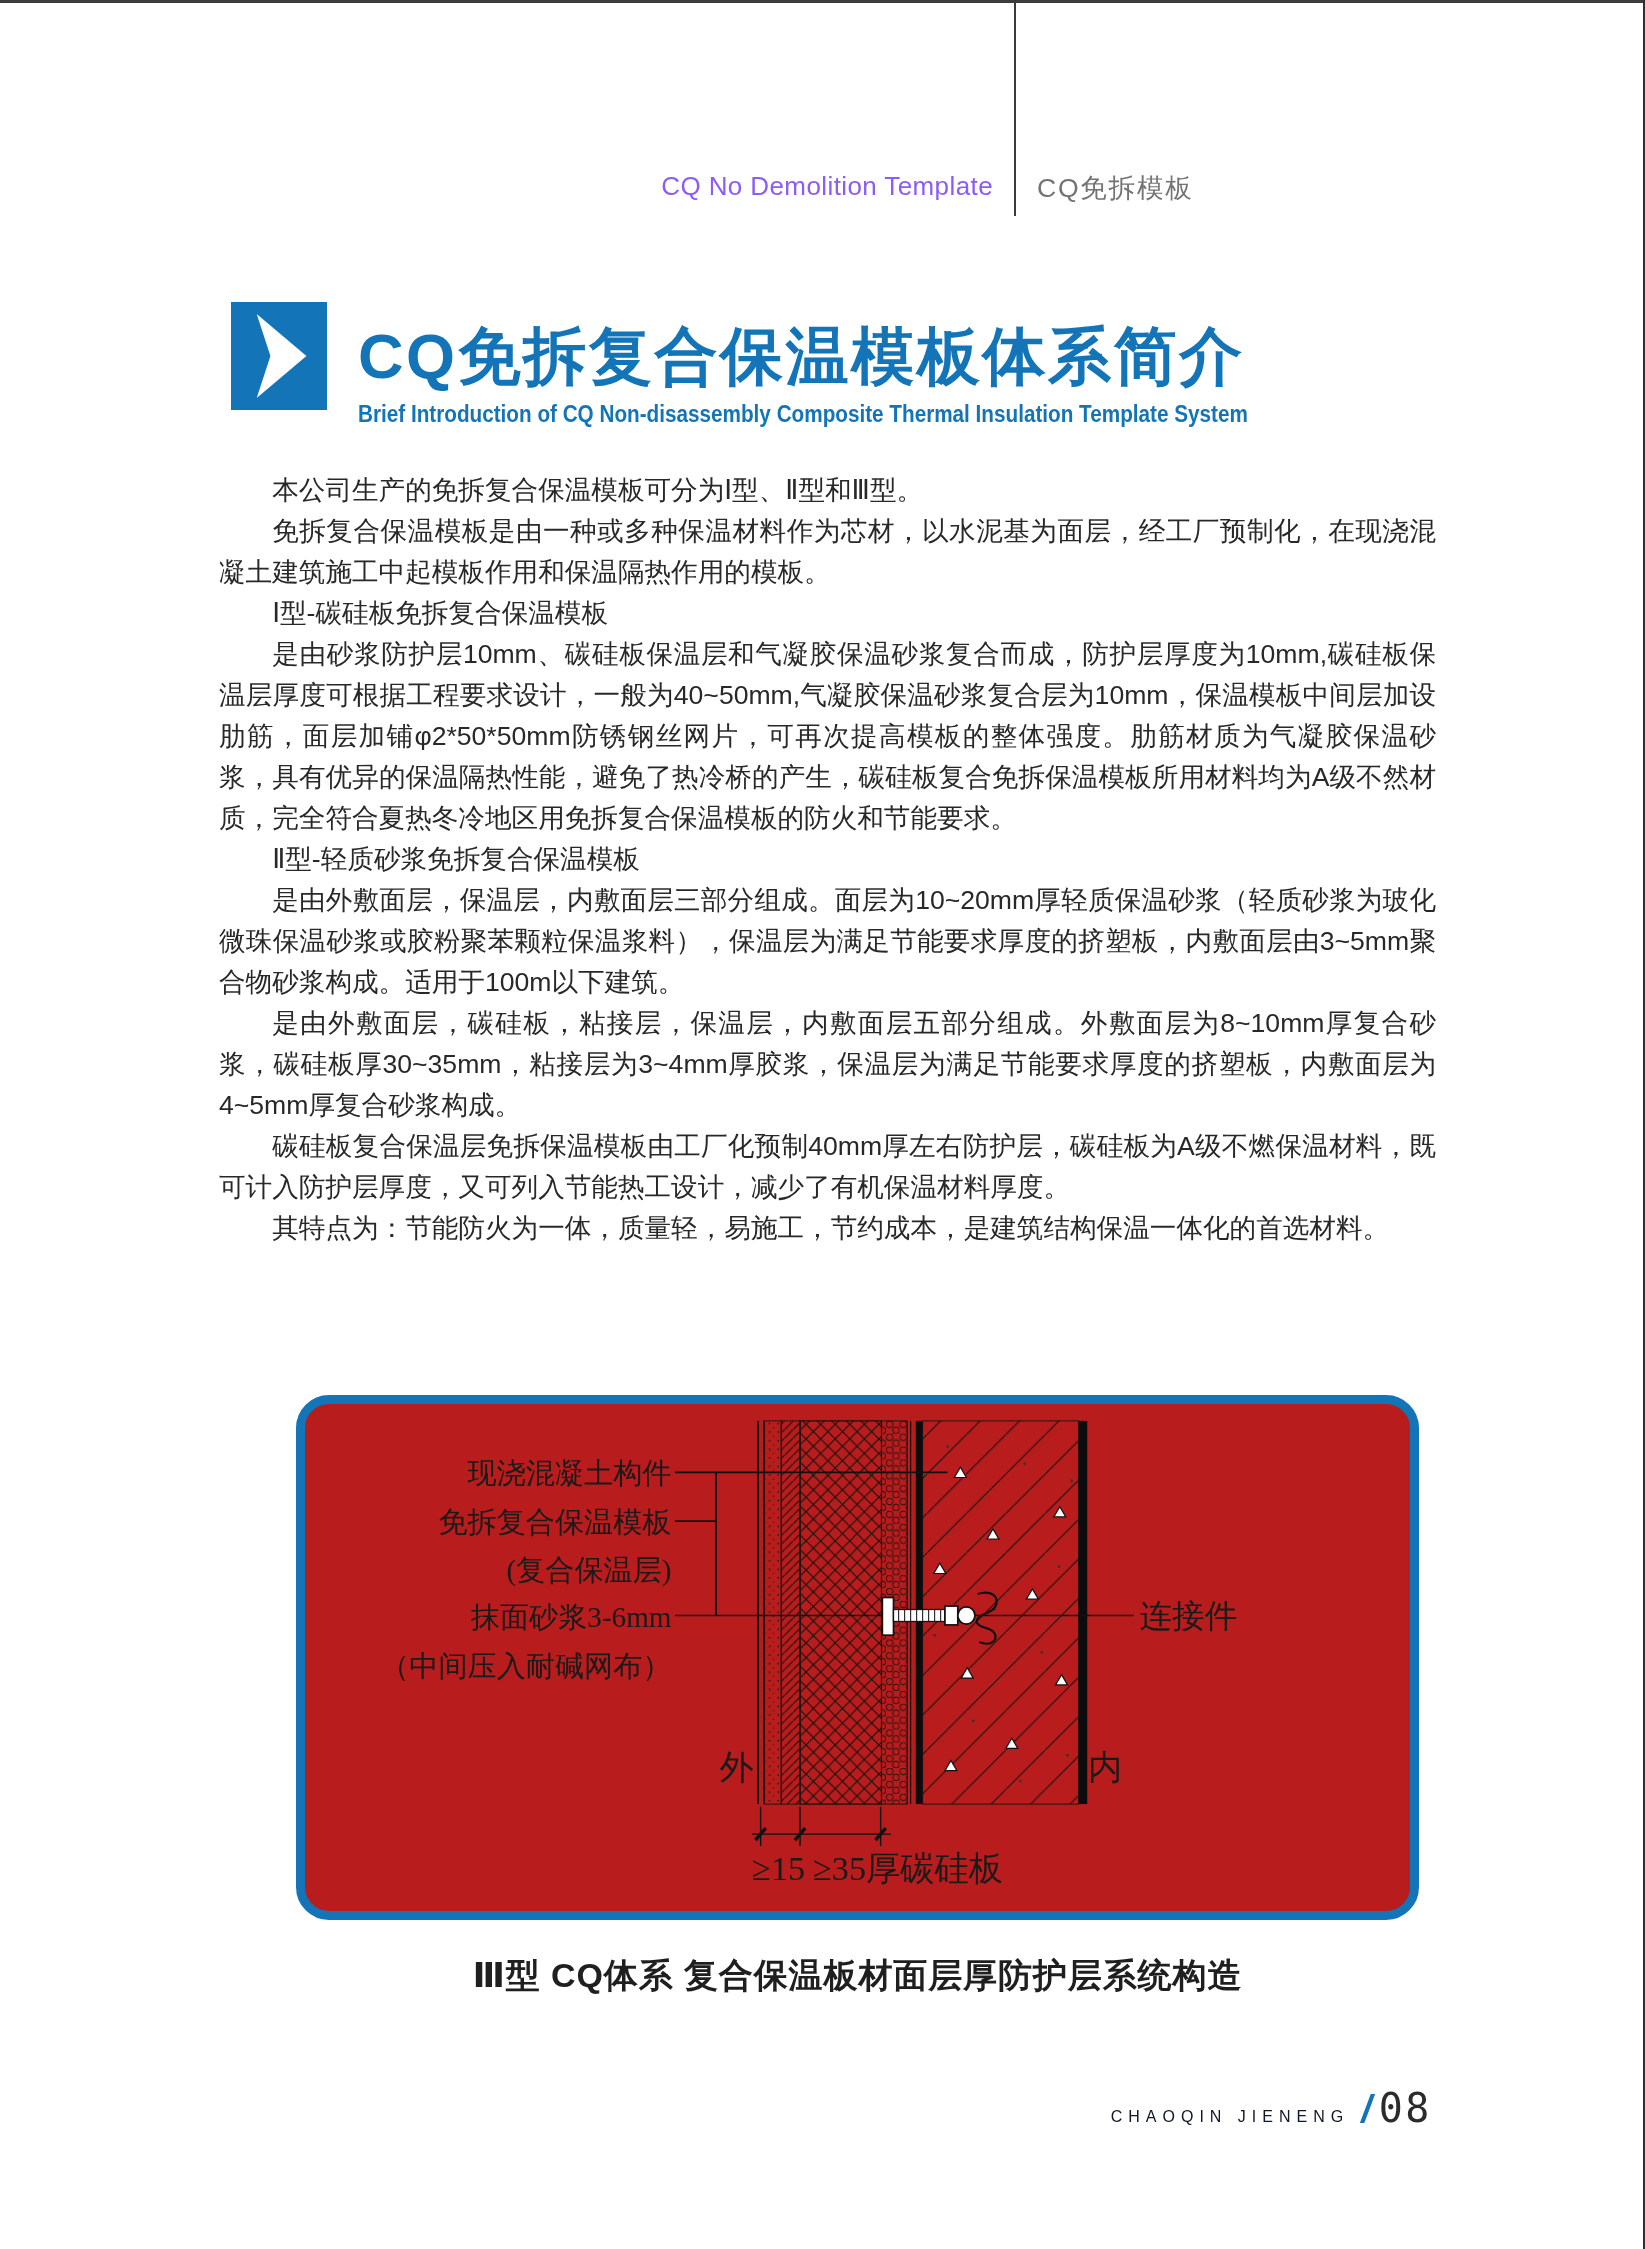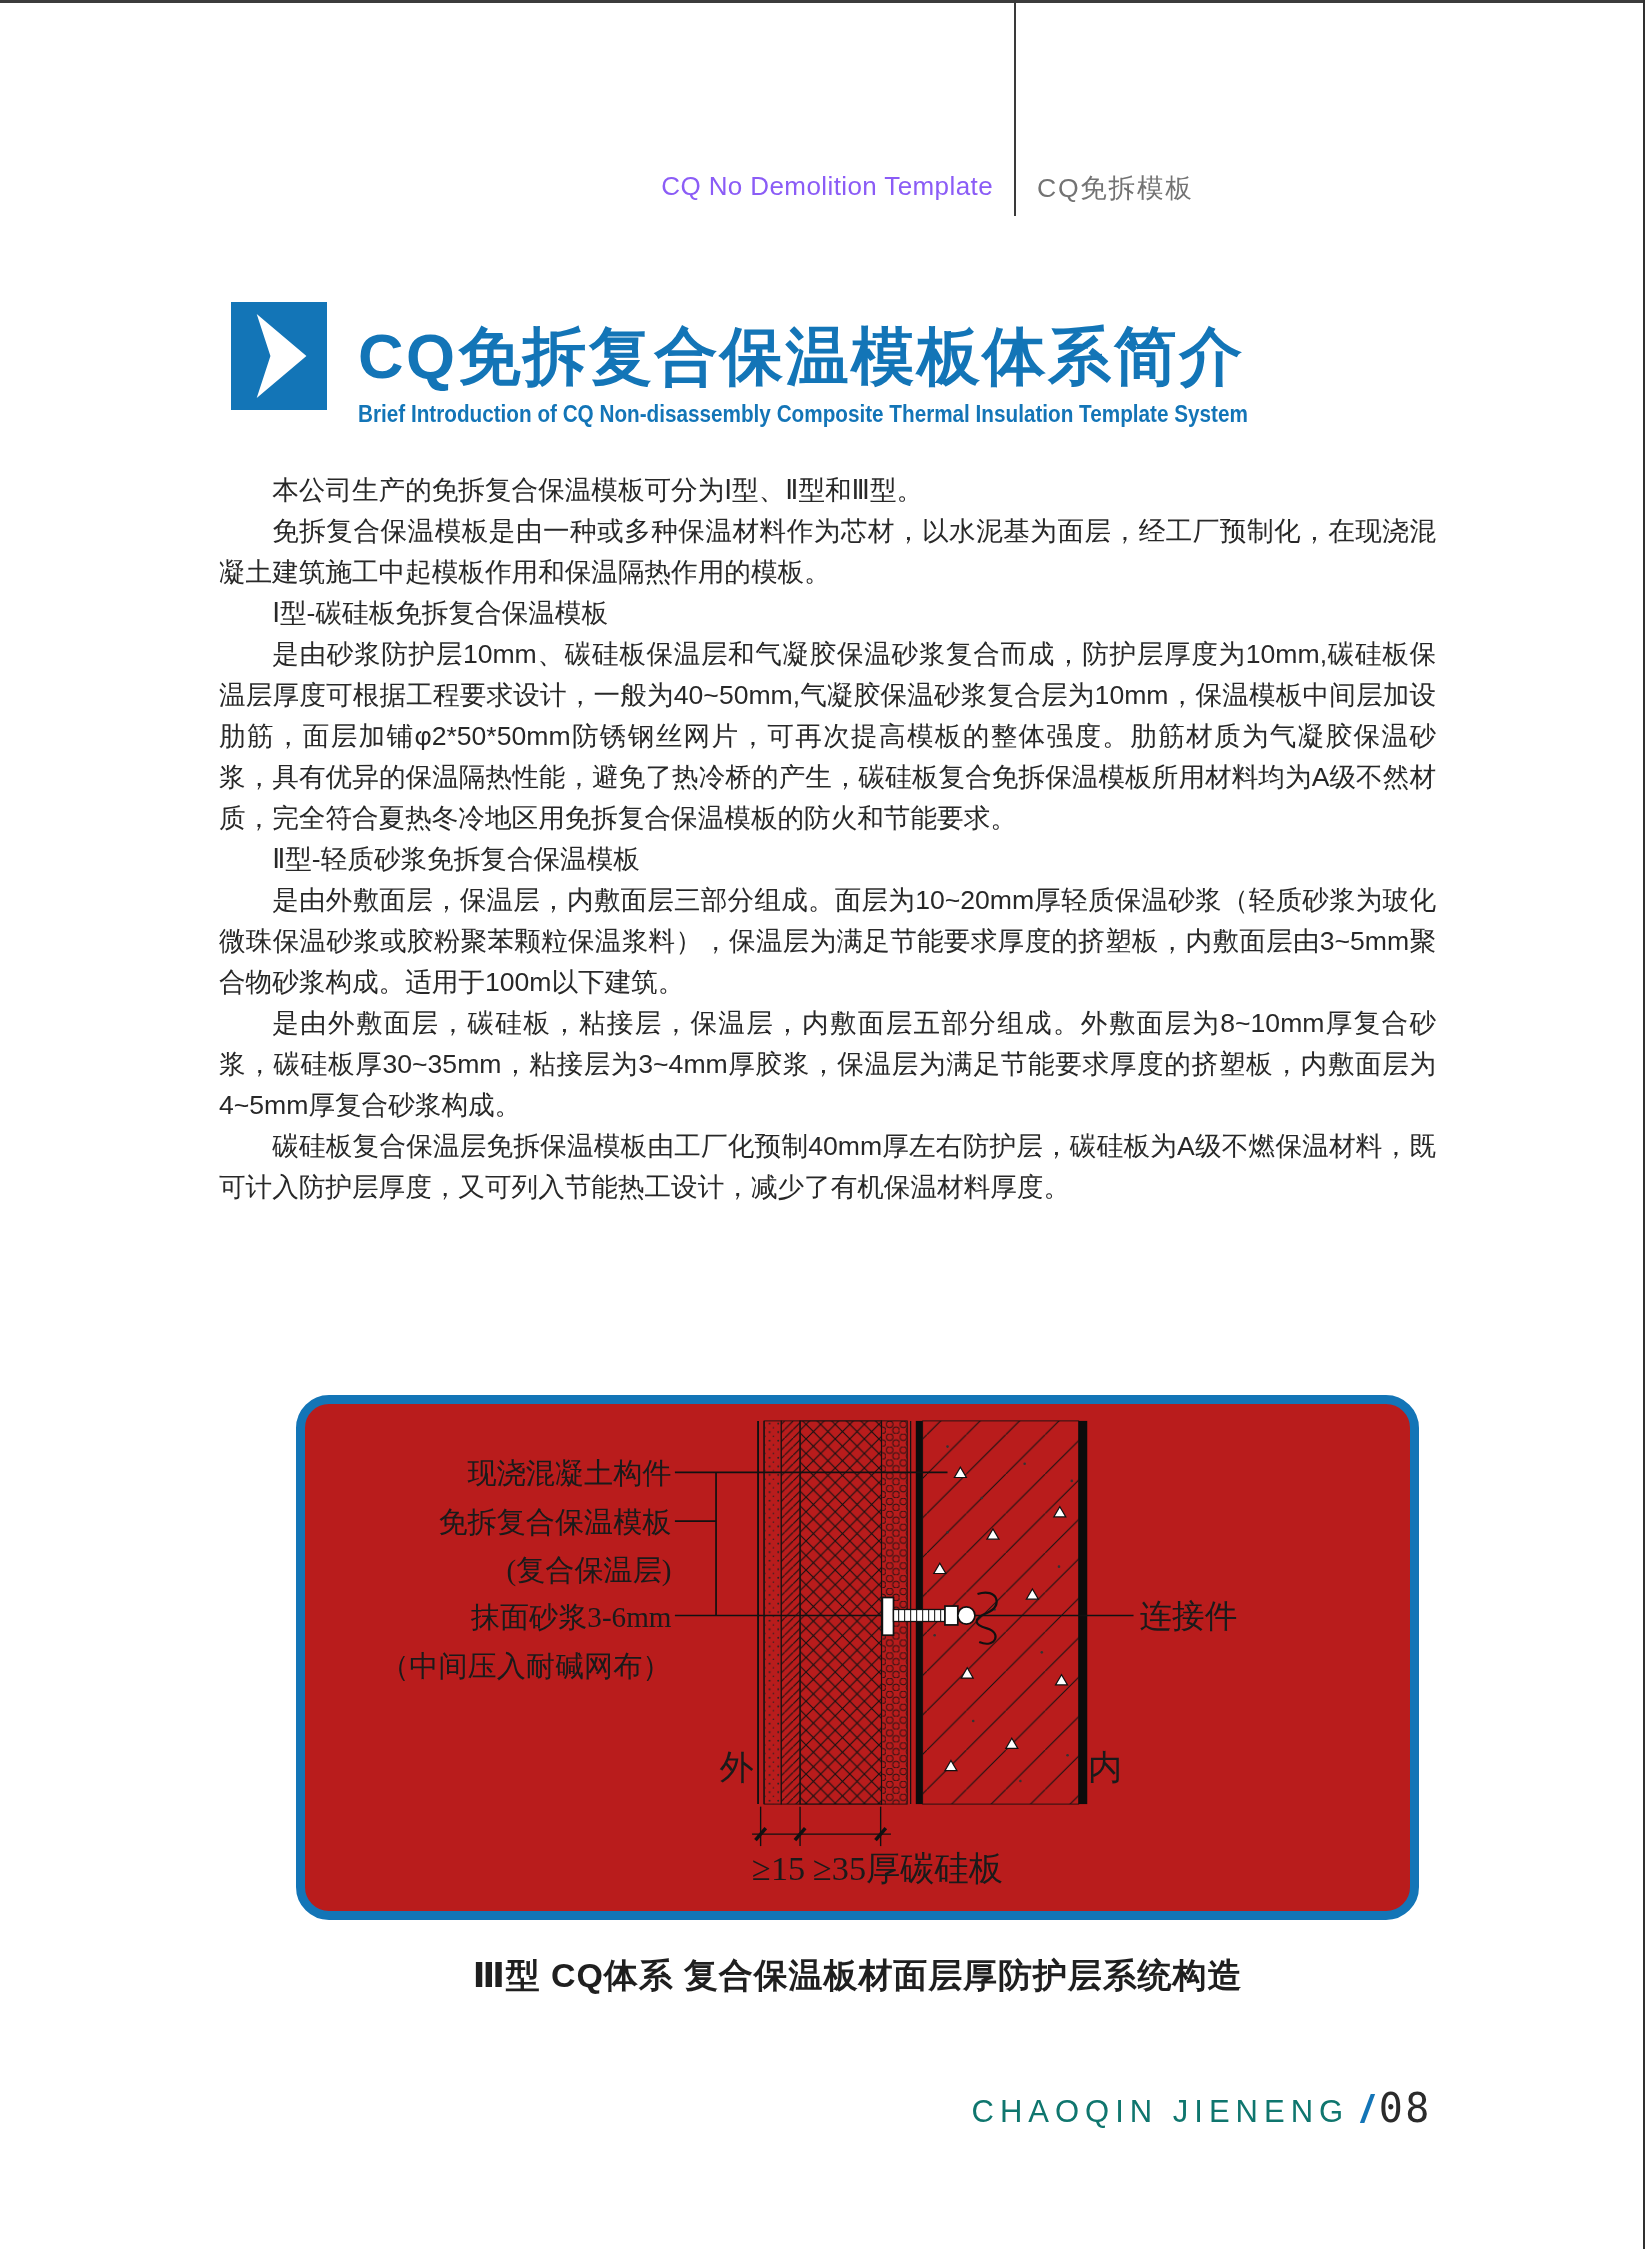"其特点为：节能防火为一体，质量轻，易施工，节约成本，是建筑结构保温一体化的首选材" p { html: none -> <p>其特点为：节能防火为一体，质量轻，易施工，节约成本，是建筑结构保温一体化的首选材料。</p> }
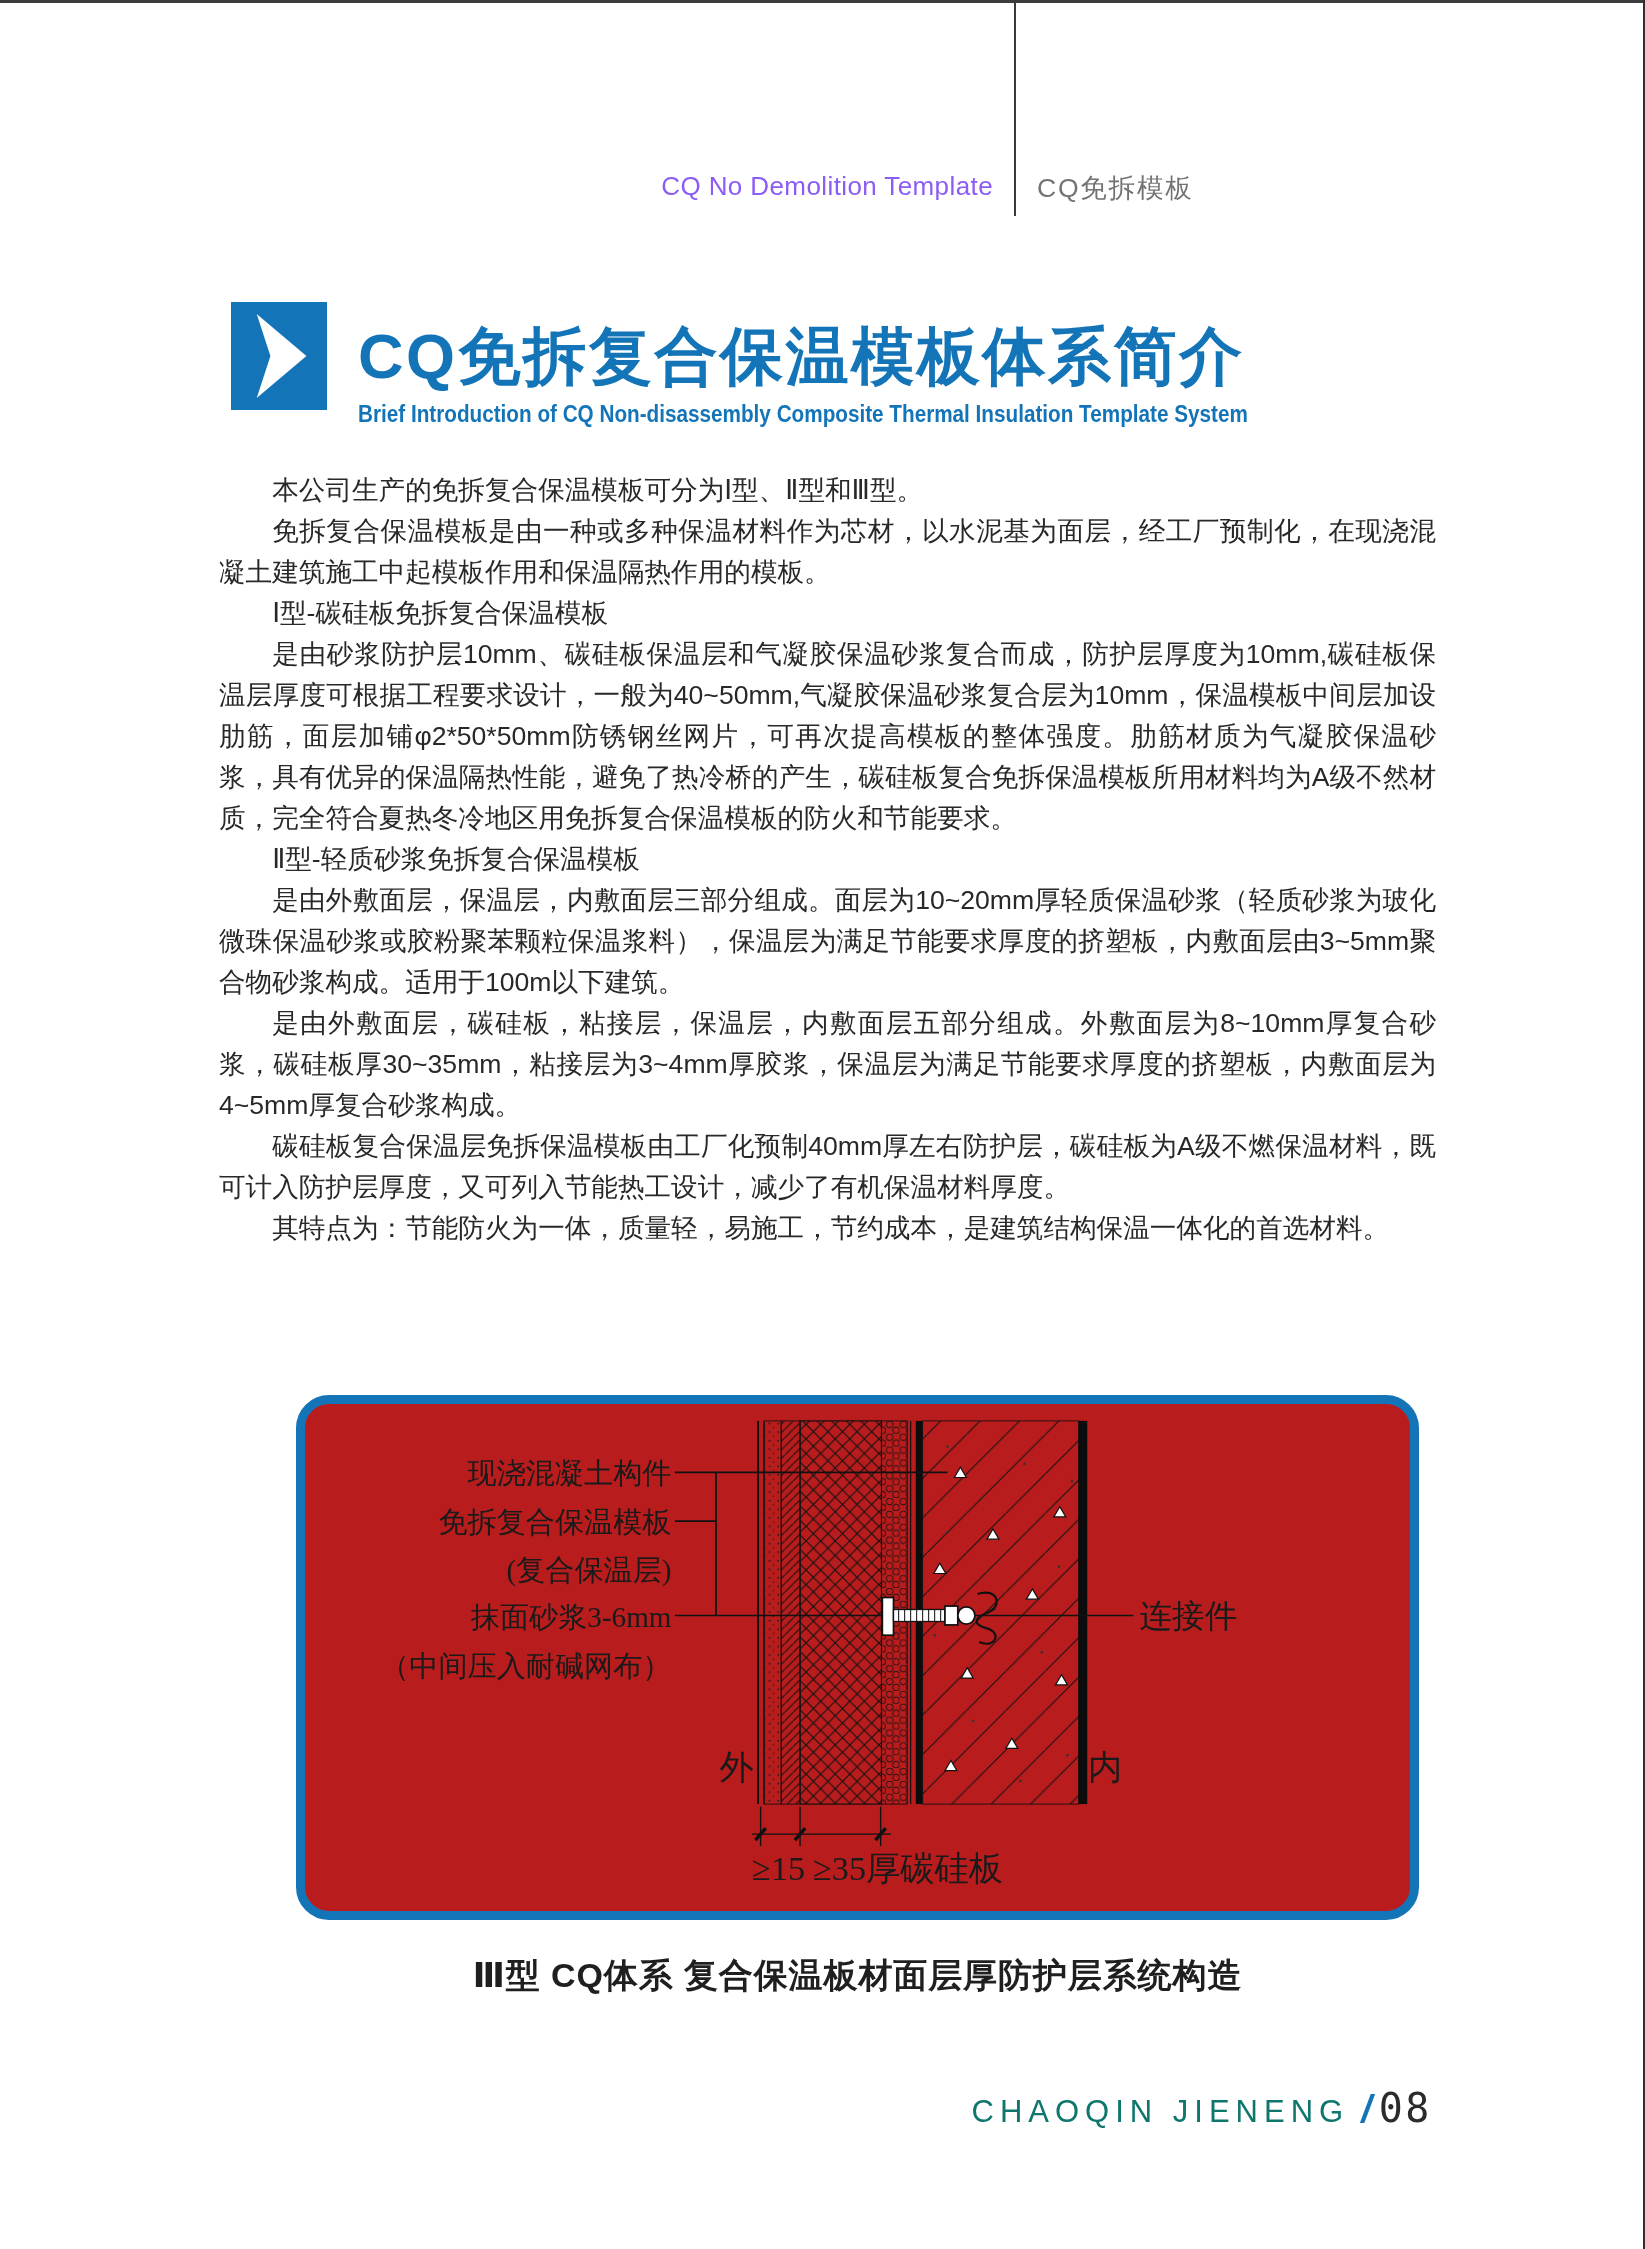"CHAOQIN JIENENG" .footer .brand { color: #0f766e -> #0f172a; font-size: 31px -> 16px }
